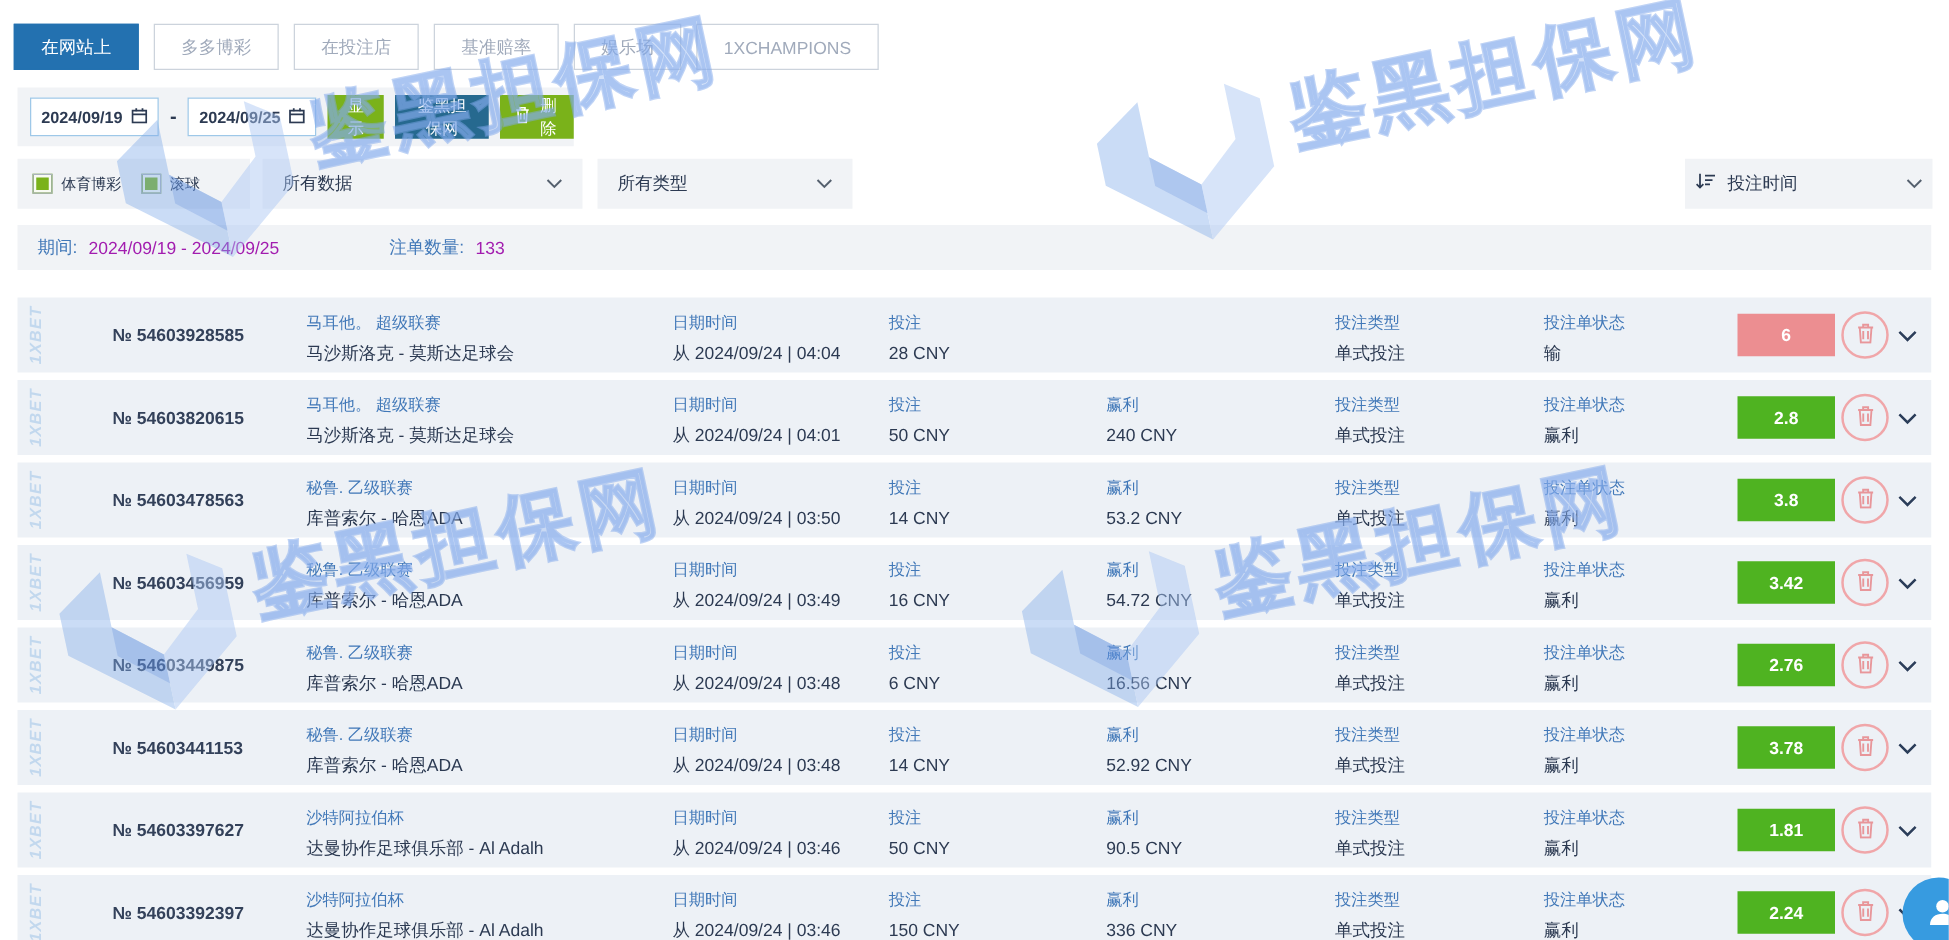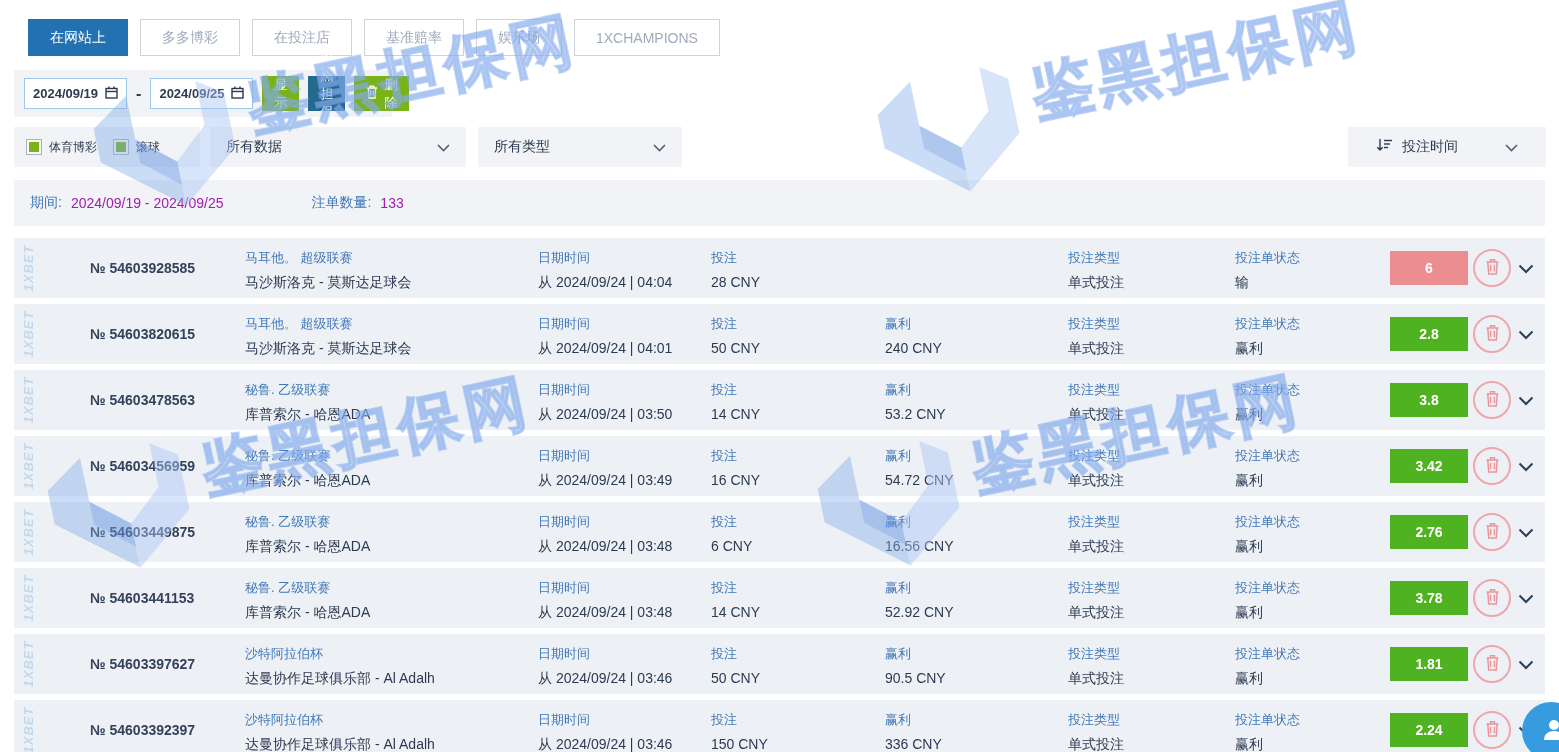"在网站上" .tabs { left: 28px -> 11px }
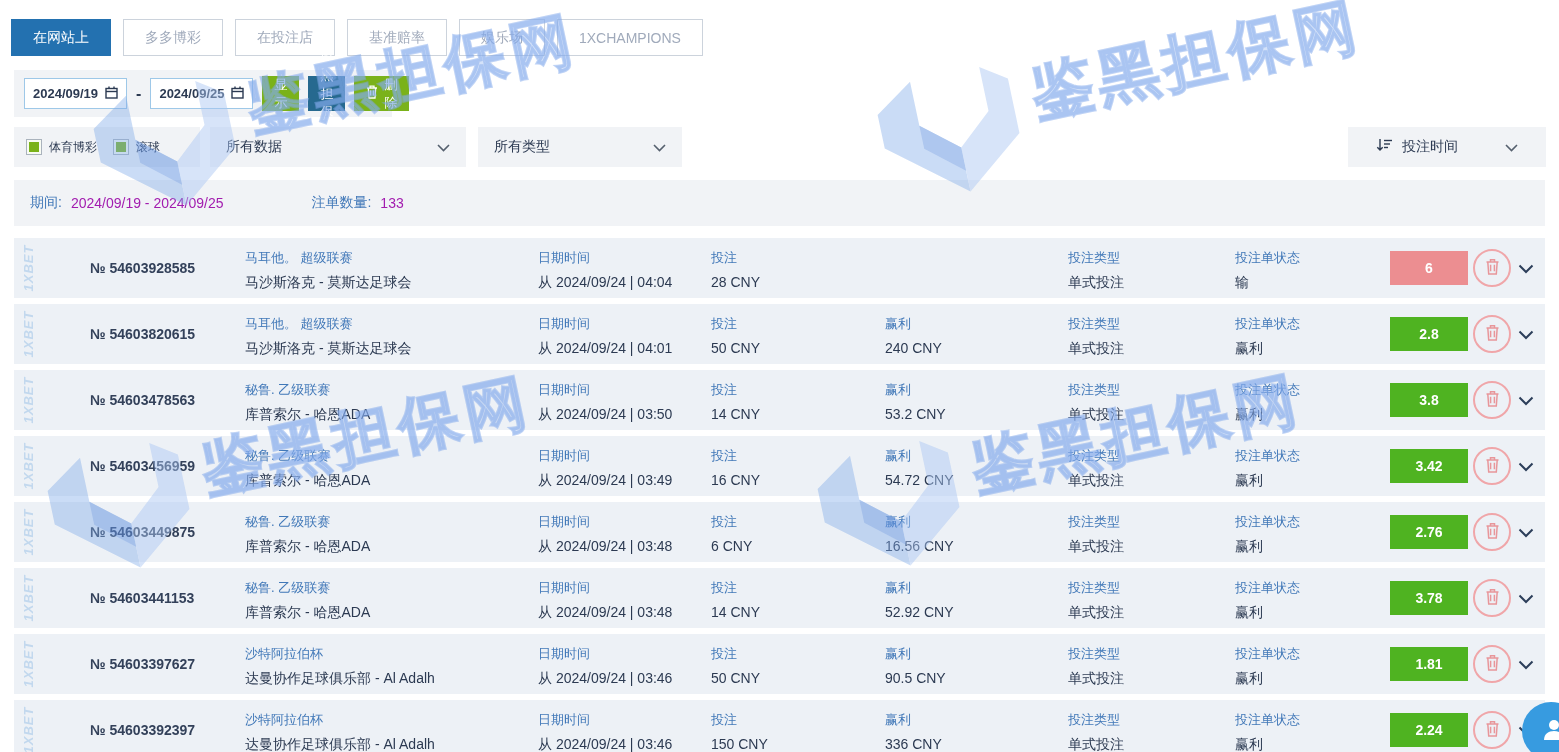"2024/09/19" .date-panel { width: 378px -> 445px }
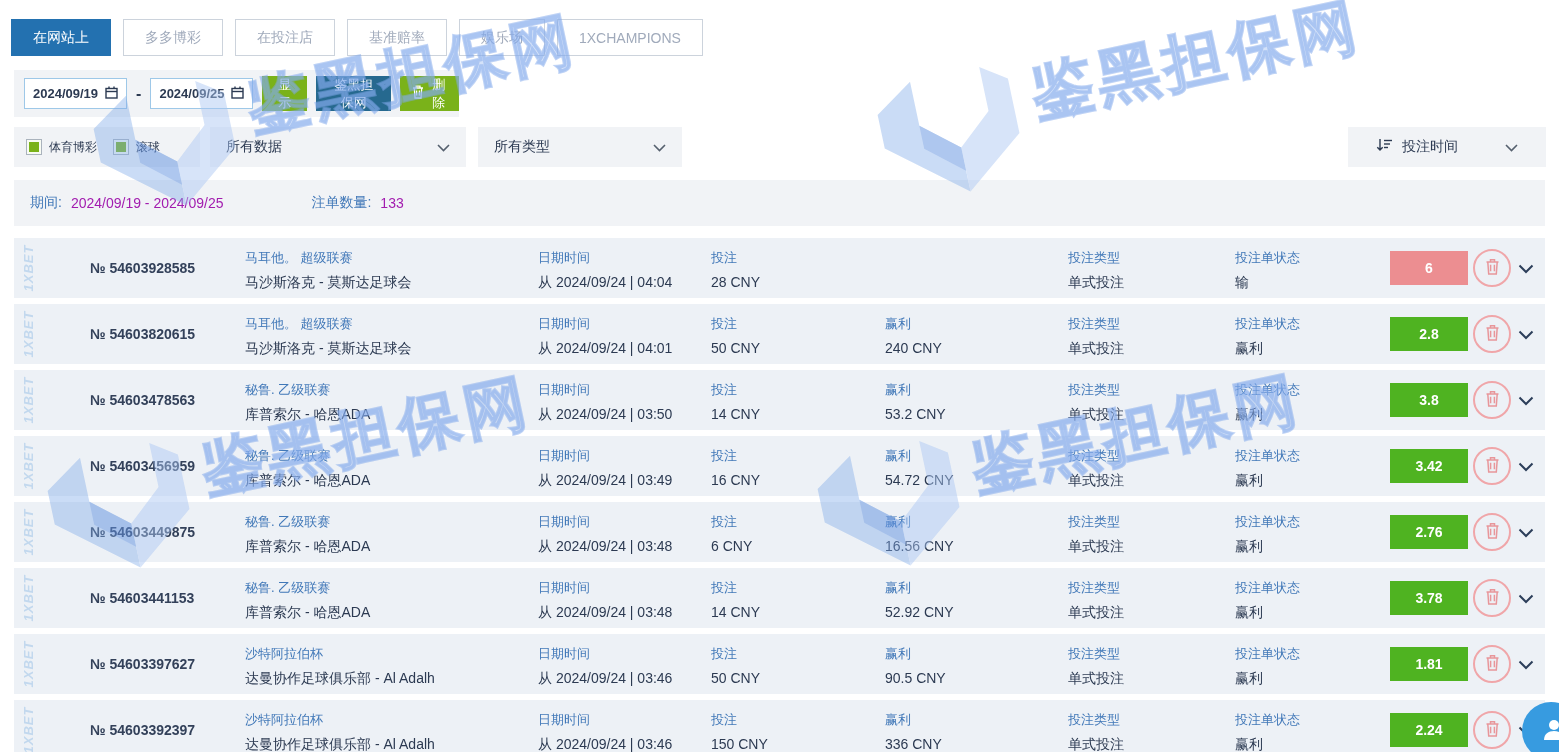"投注时间" .sort-panel { padding: 0 28px -> 0 8px }
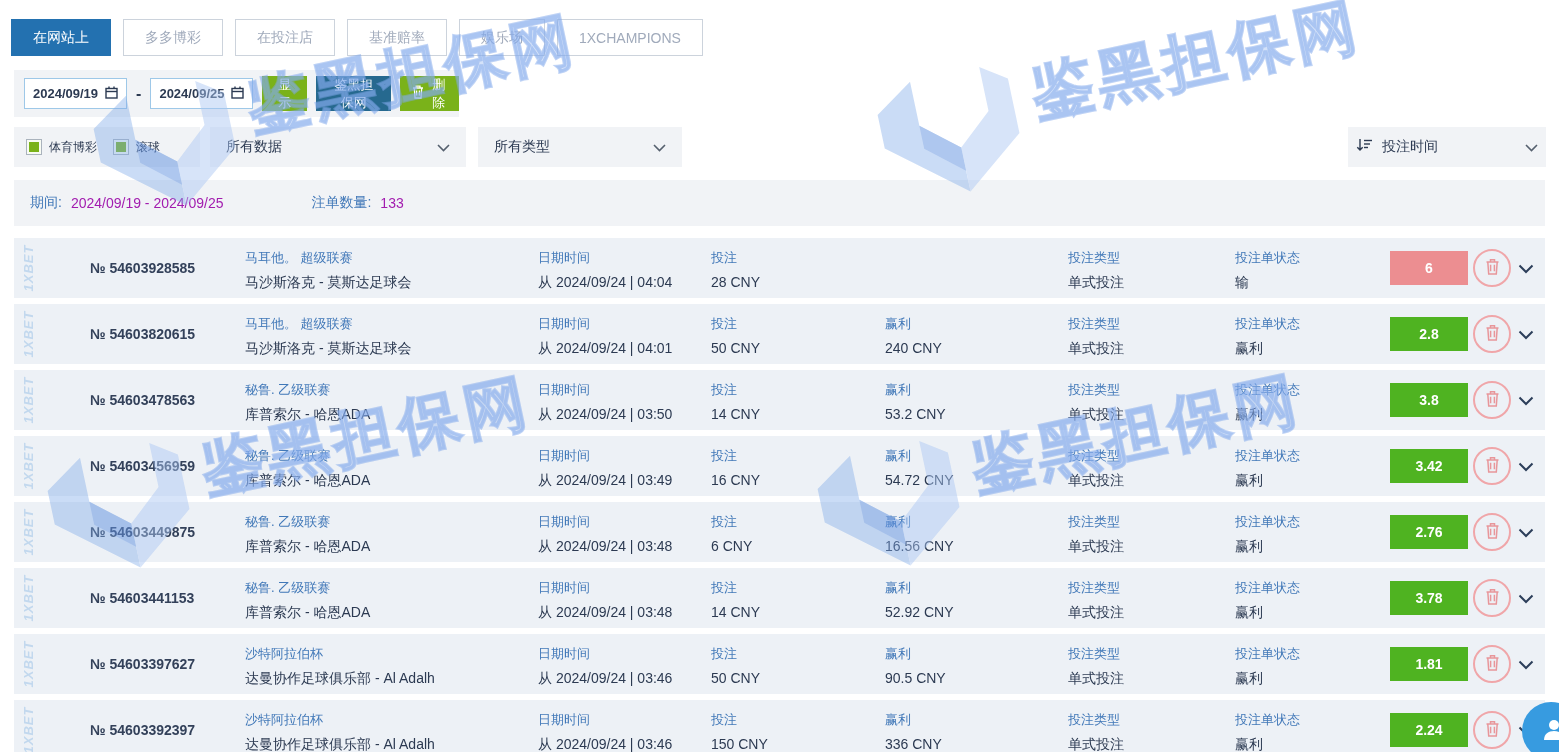"期间:" .info-row { height: 46px -> 36px }
